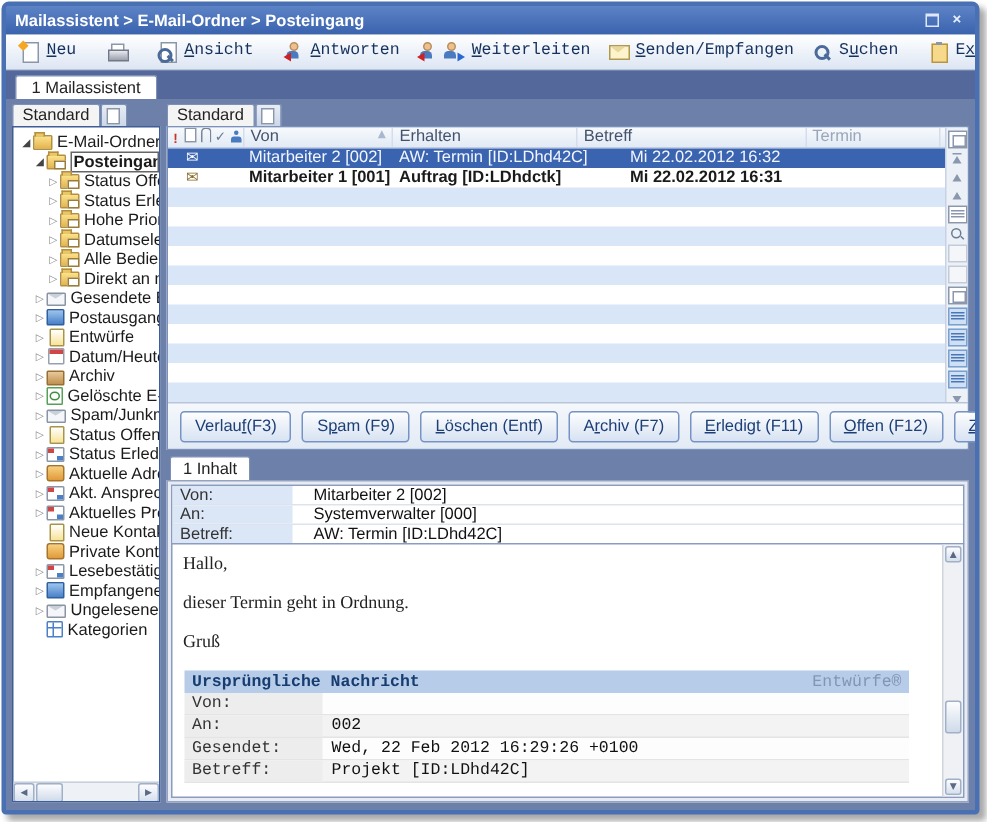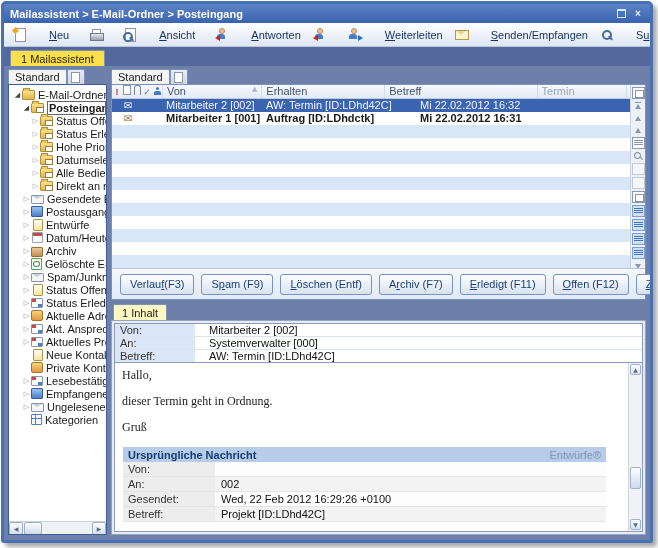"Neu" .tbitem { align-items: flex-end -> flex-start; font-family: none -> Liberation Mono, monospace; gap: 22px -> 4px }
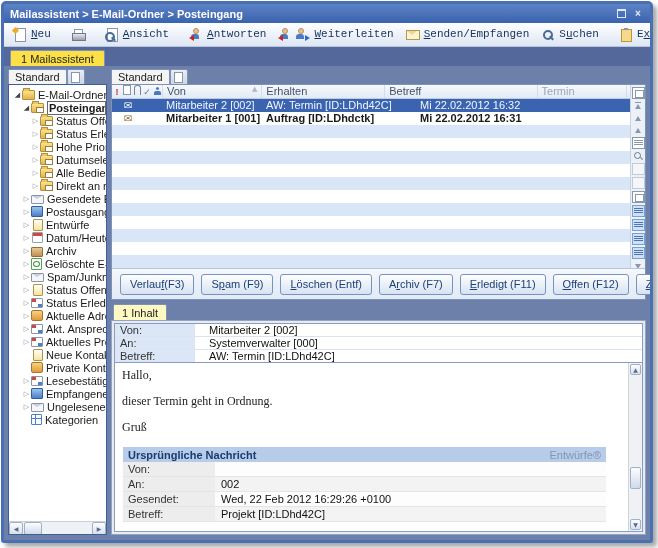"1 Mailassistent" .mtab { background: #fde047 -> #ffffff }
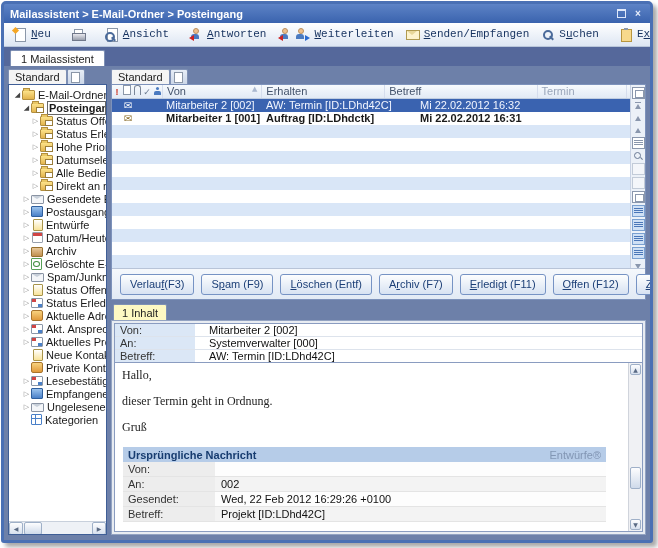"1 Inhalt" .ctab { background: #fef9c3 -> #ffffff }
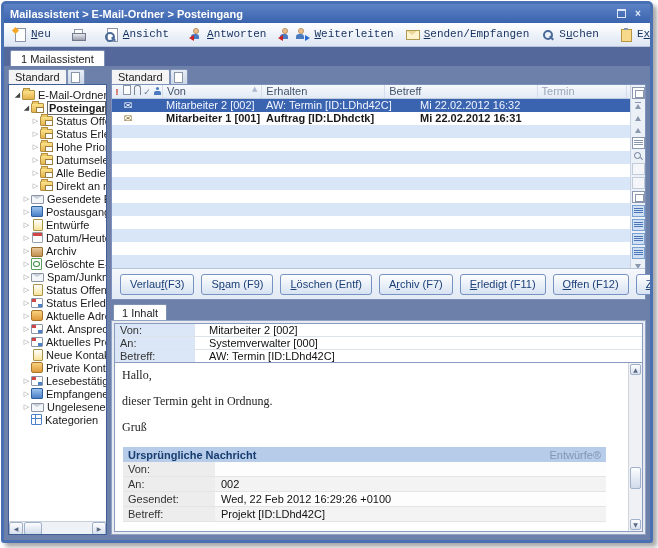"Ursprüngliche Nachricht" .quote { font-family: none -> Liberation Mono, monospace }
